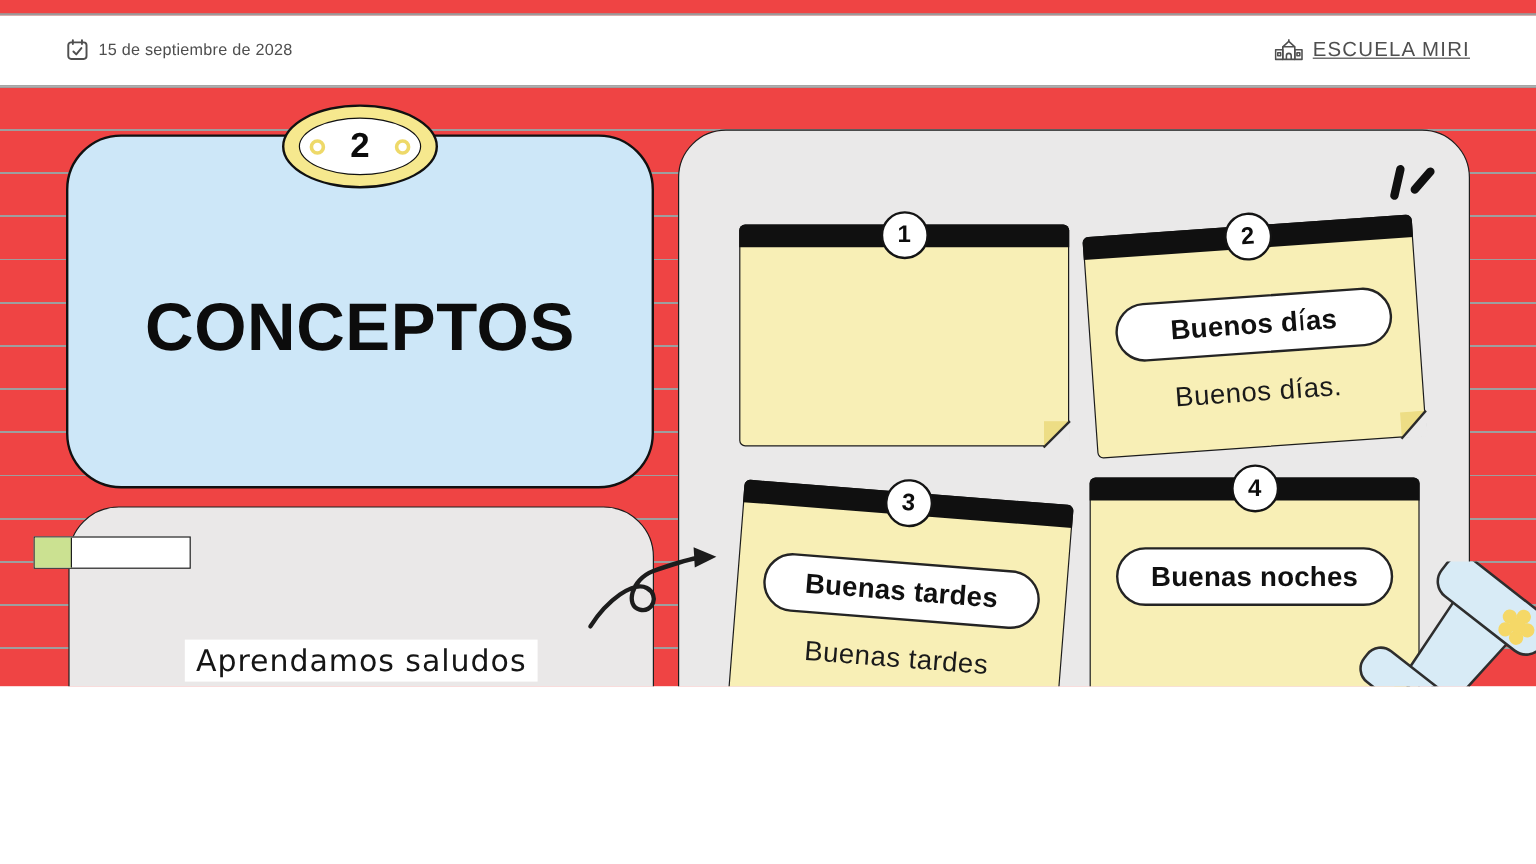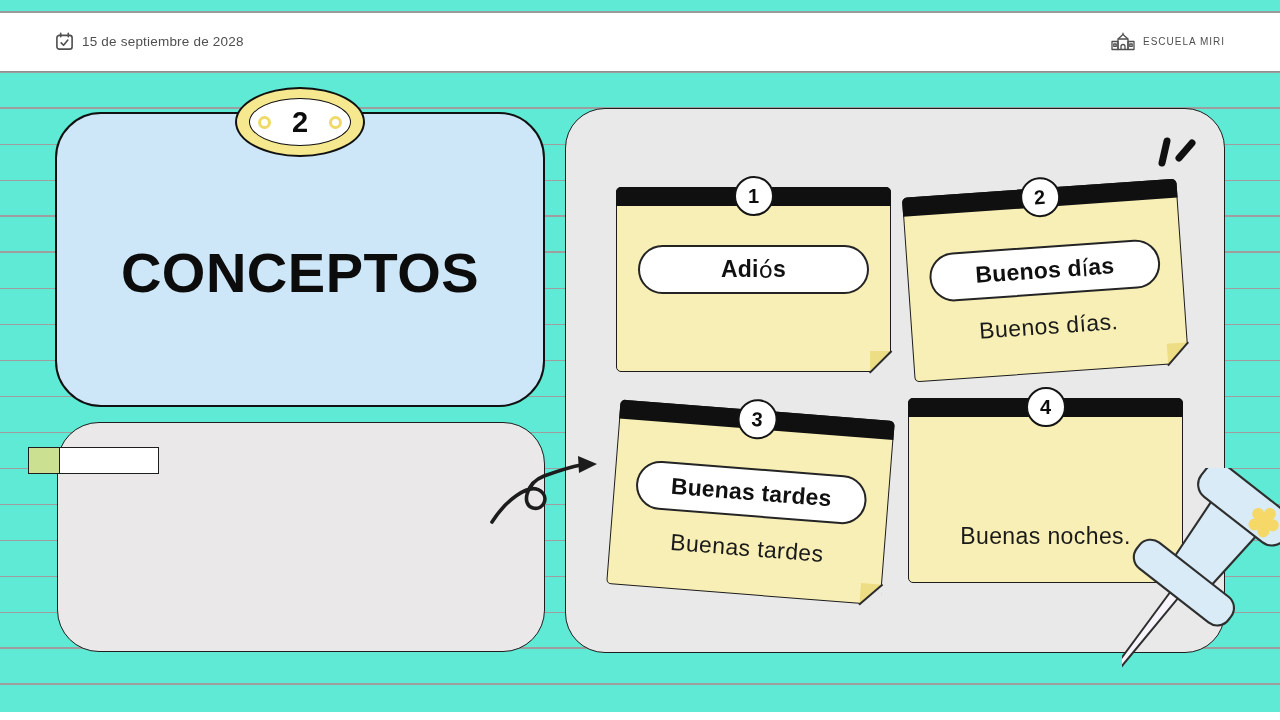"15 de septiembre de 2028" #stage { background: #5eead4 -> #ef4444; height: 712px -> 572px }
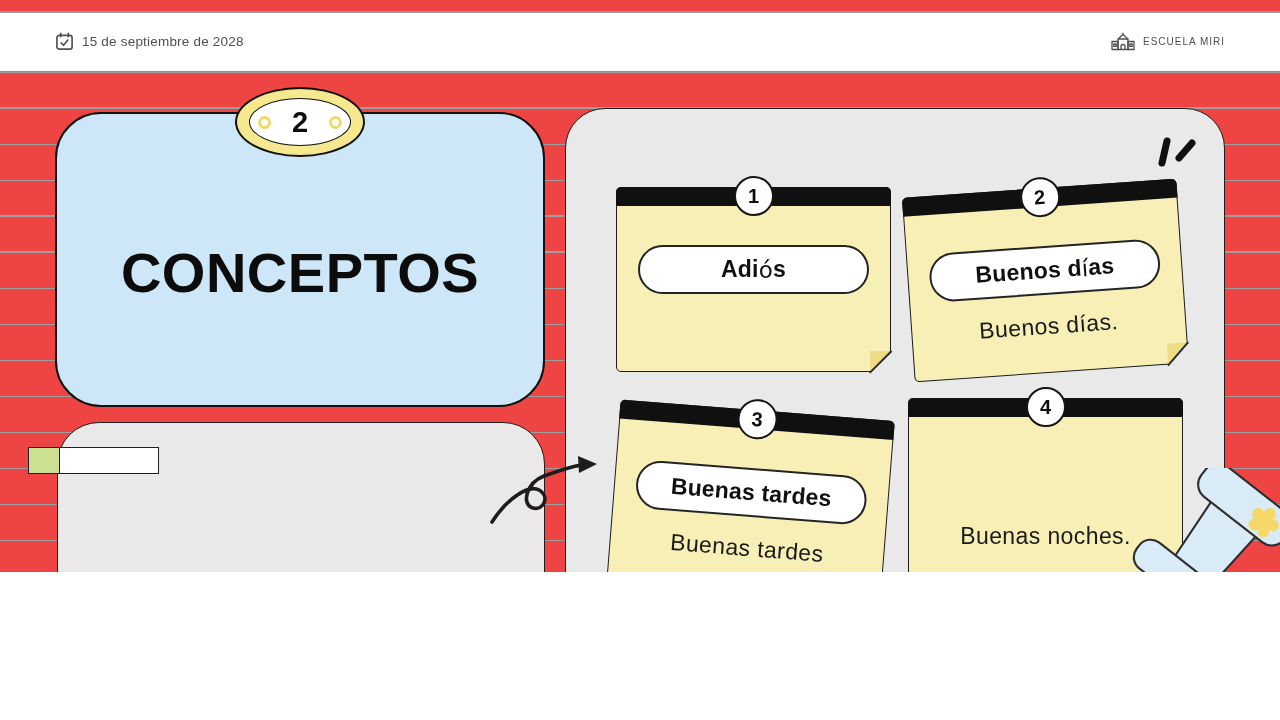"ESCUELA MIRI" .header .h-school { font-size: 10px -> 17px; text-decoration: none -> underline }
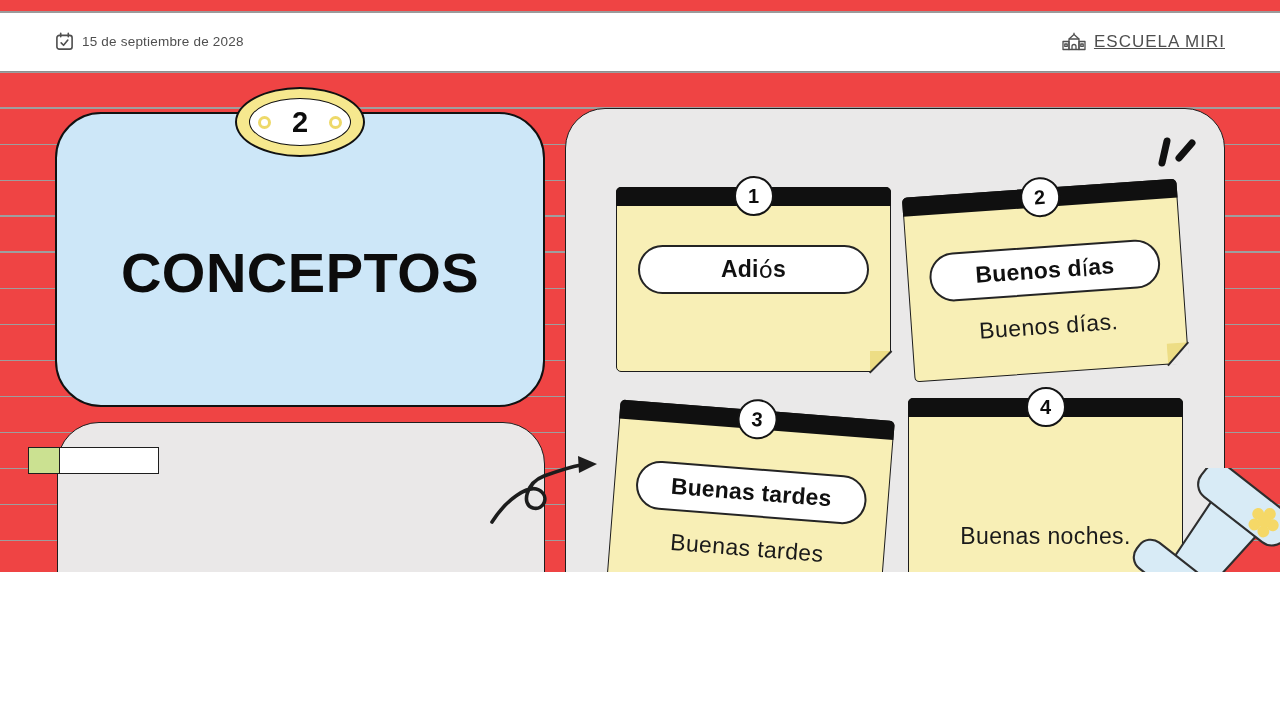"Adi s" div.note-pill { html: <div>Adi<span>ó</span>s</div> -> none }
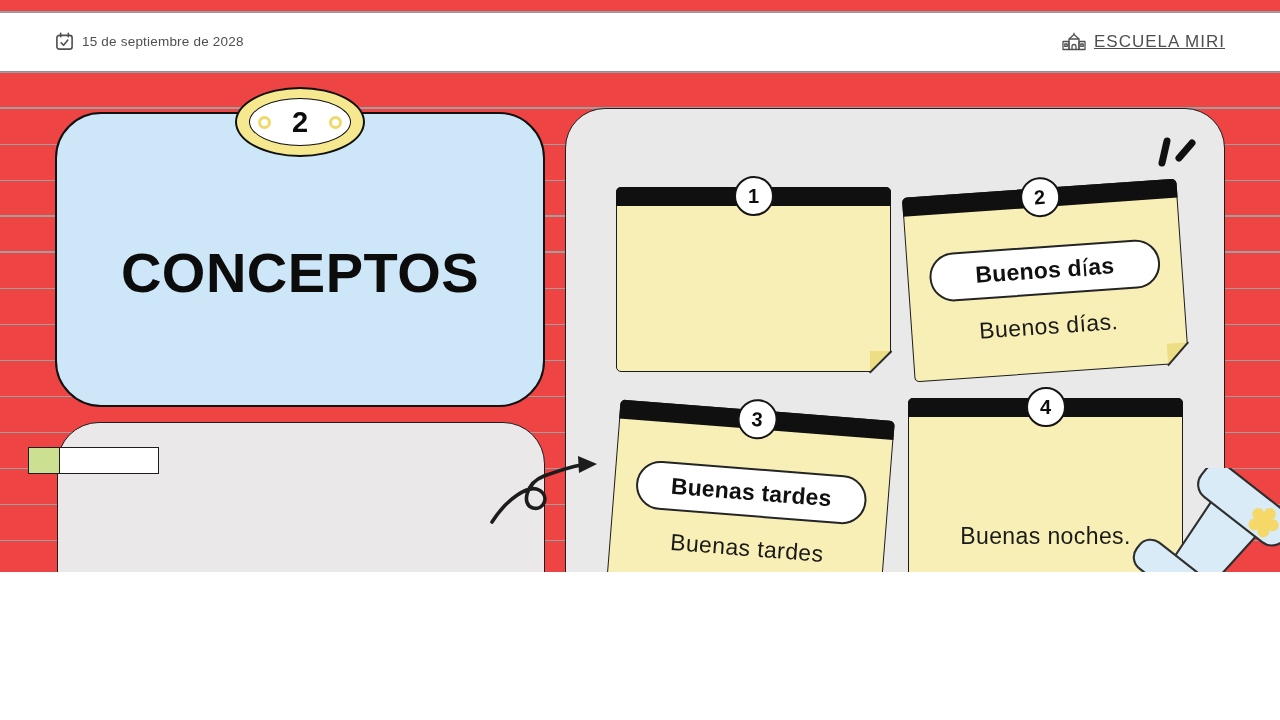"Buenas noches" div.note-pill { html: none -> <div>Buenas noches</div> }
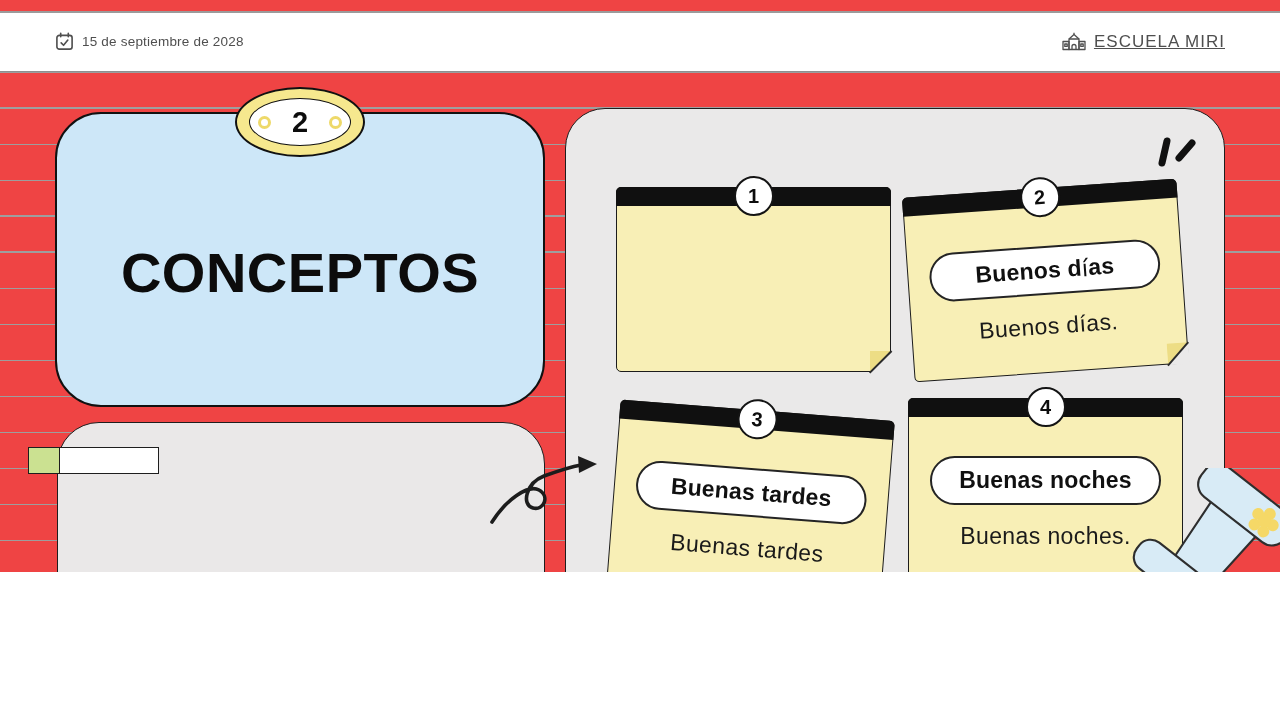"Aprendamos saludos" span.sub-line { html: none -> <span>Aprendamos saludos</span> }
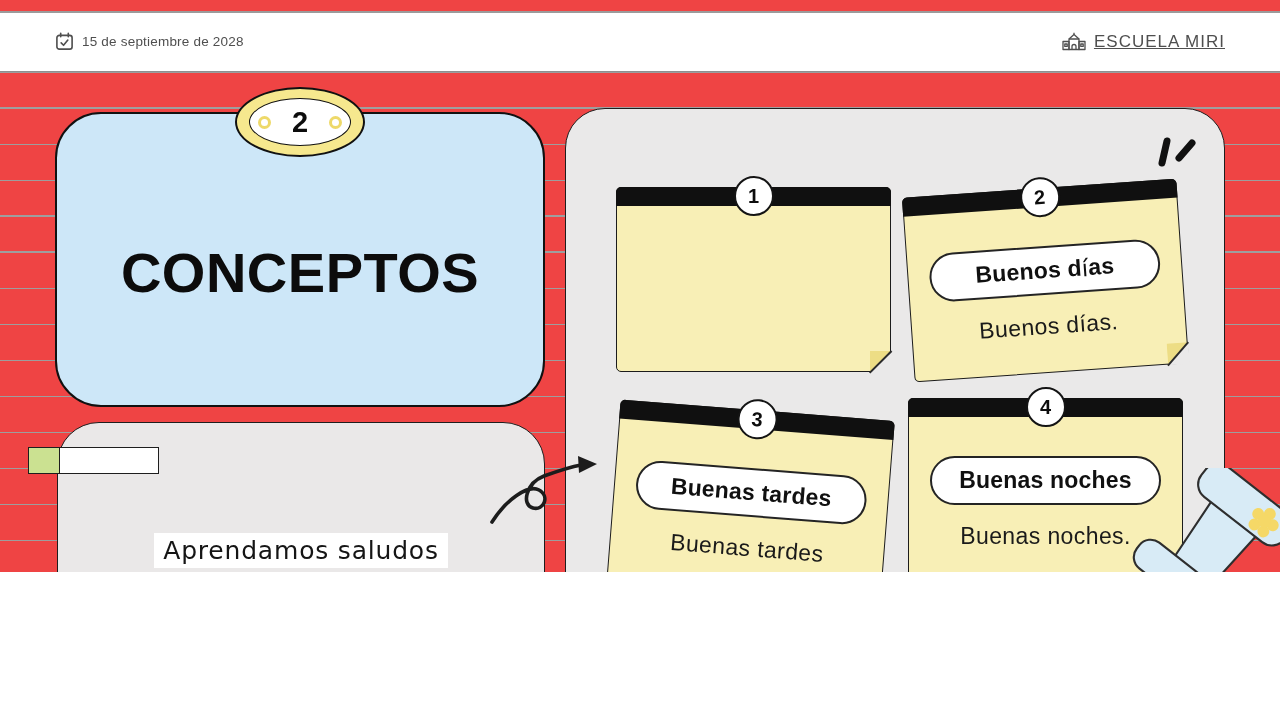"Buenas noches." div.note-sub { html: <div>Buenas noches.</div> -> none }
